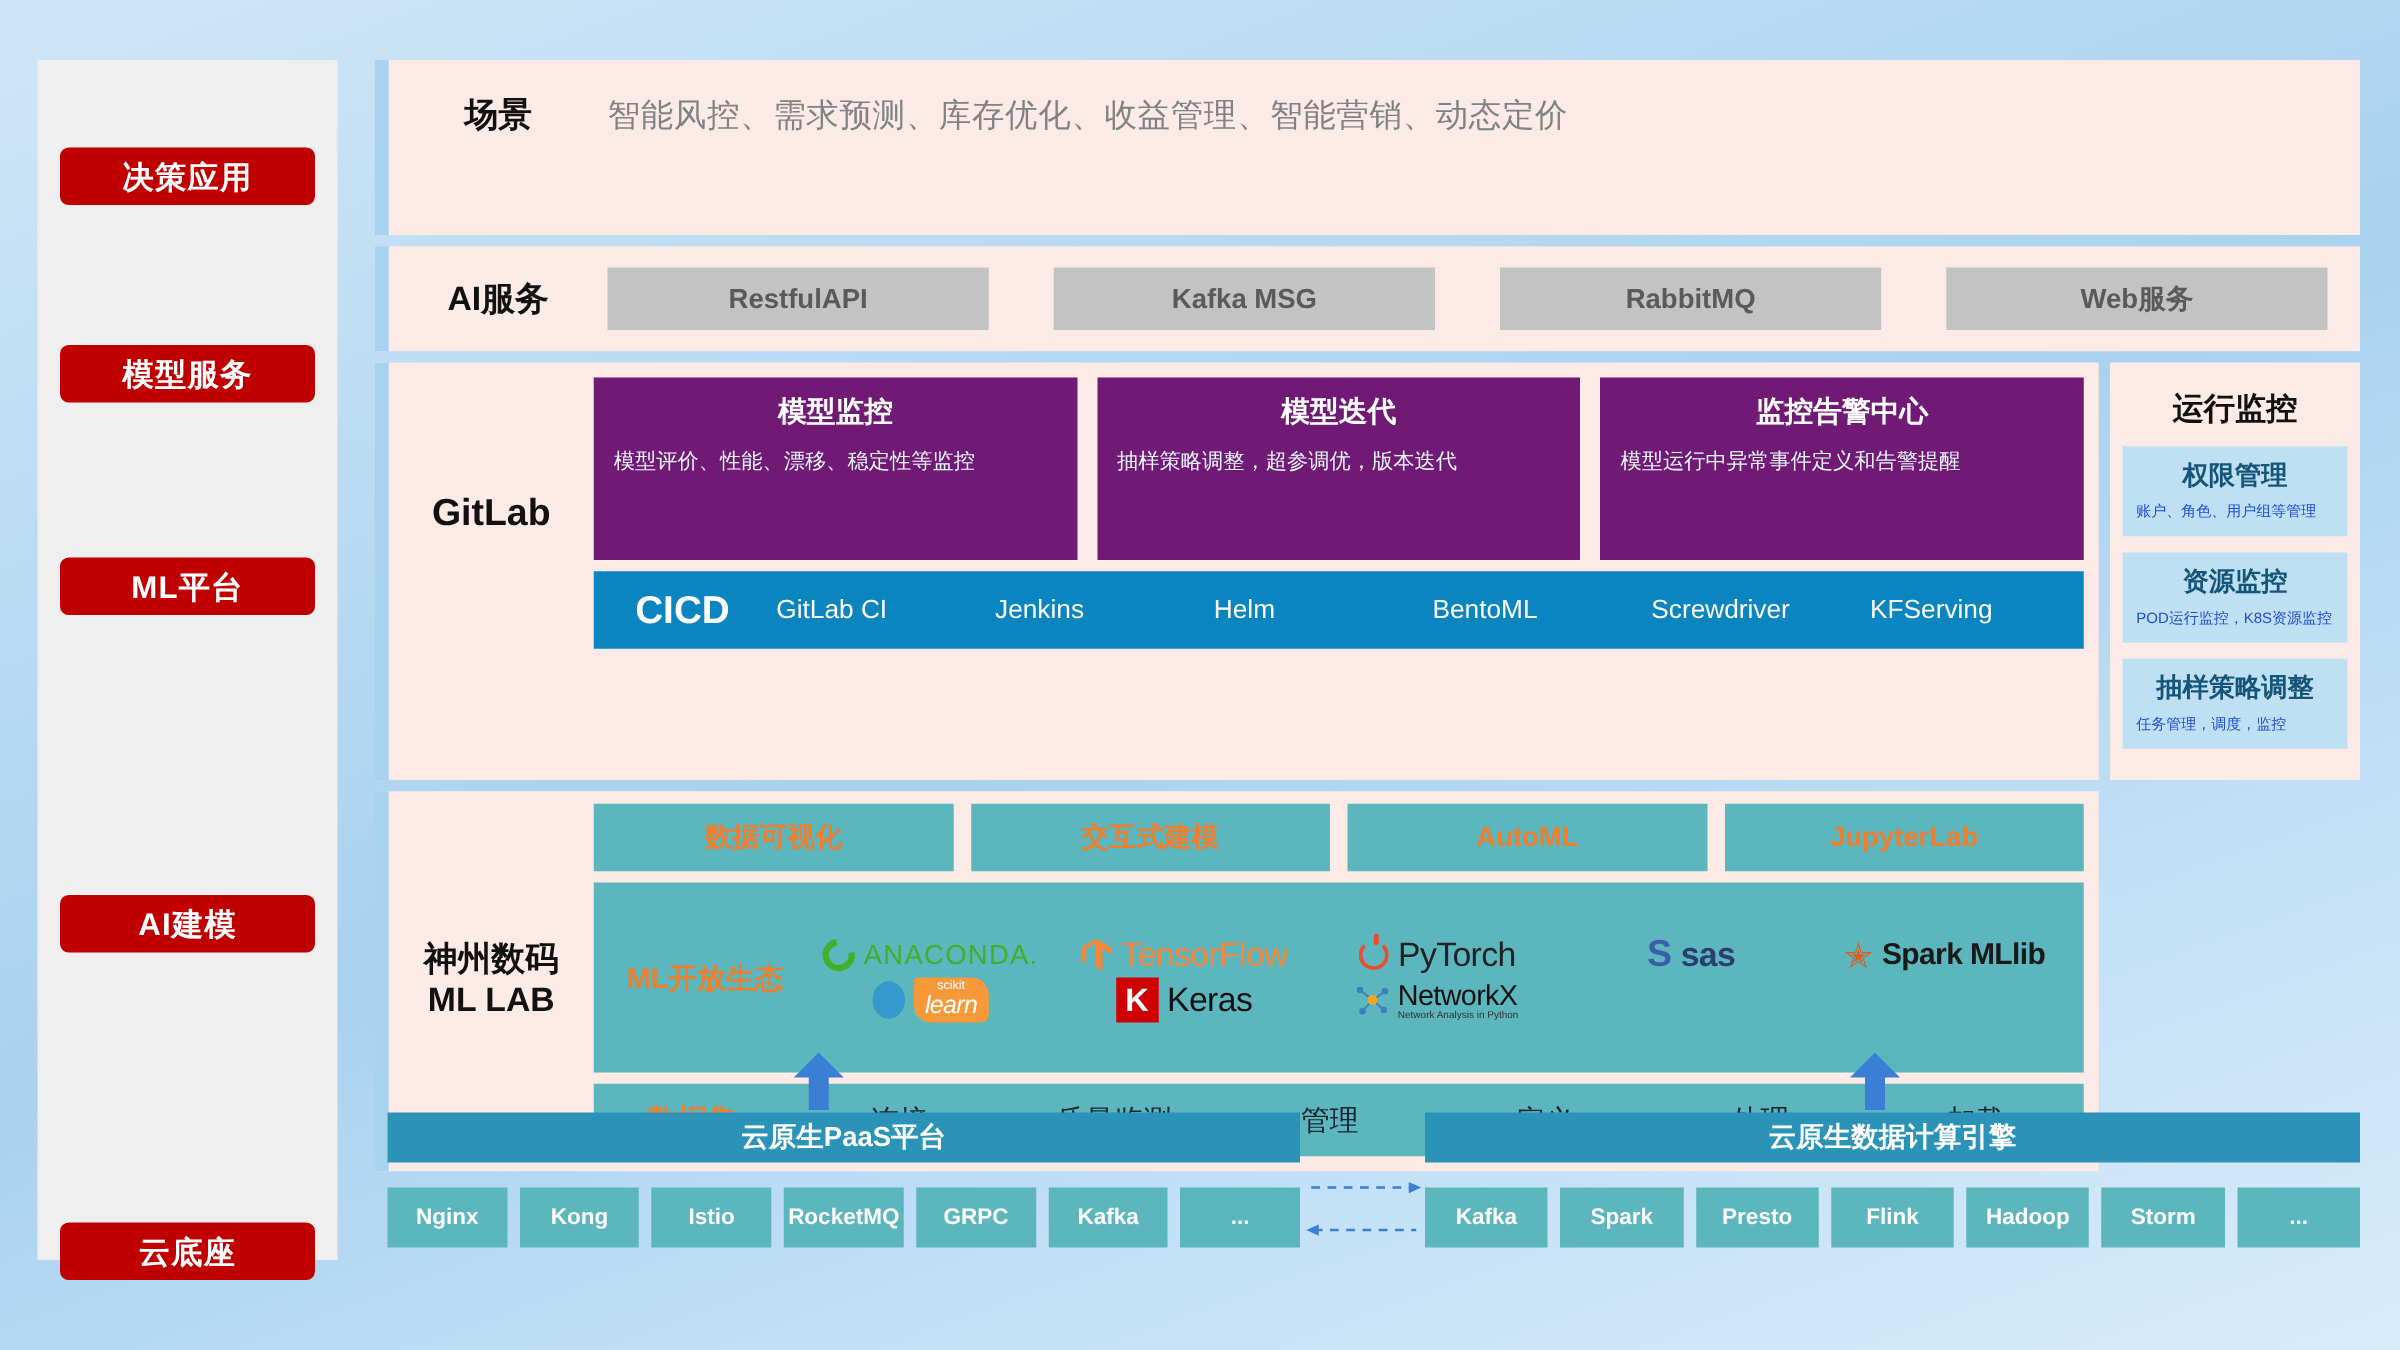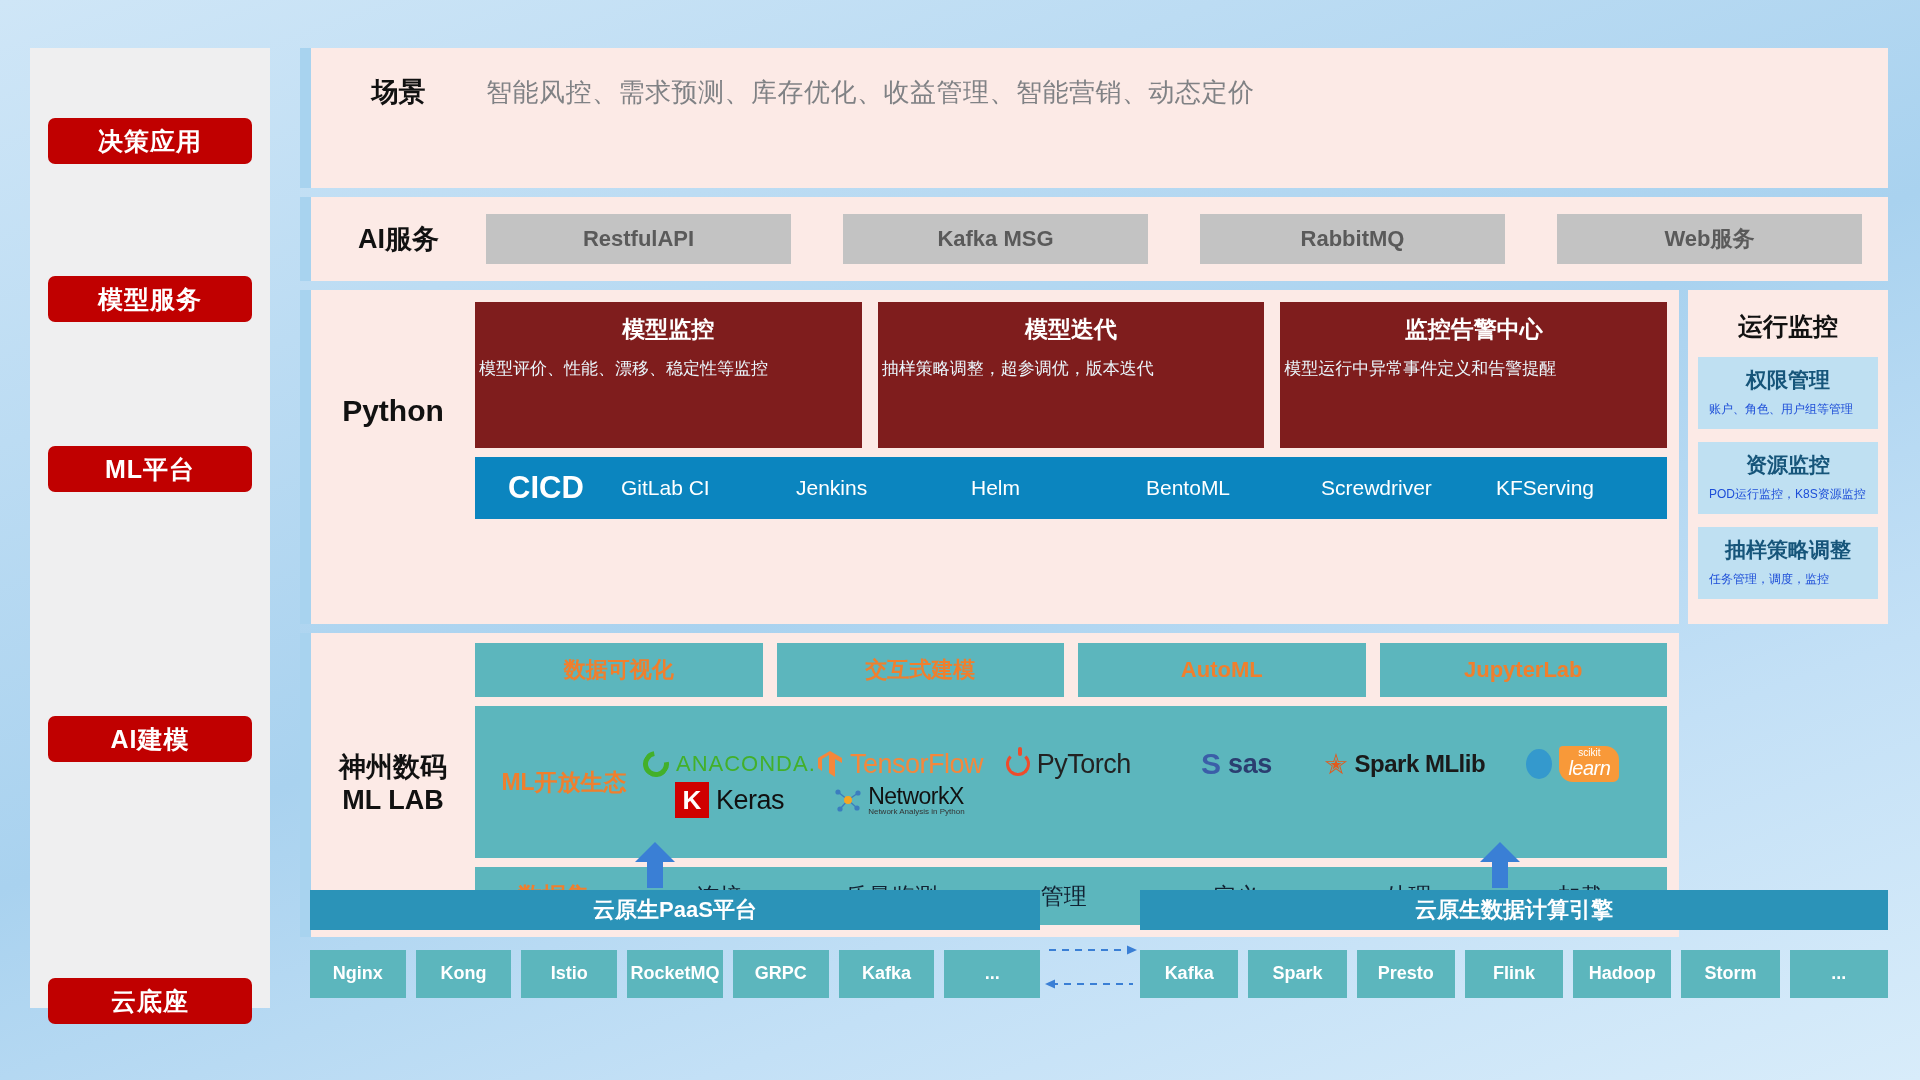"模型监控" .mlops-card { background: #7f1d1d -> #701a75; padding: 12px 4px -> 12px 16px }
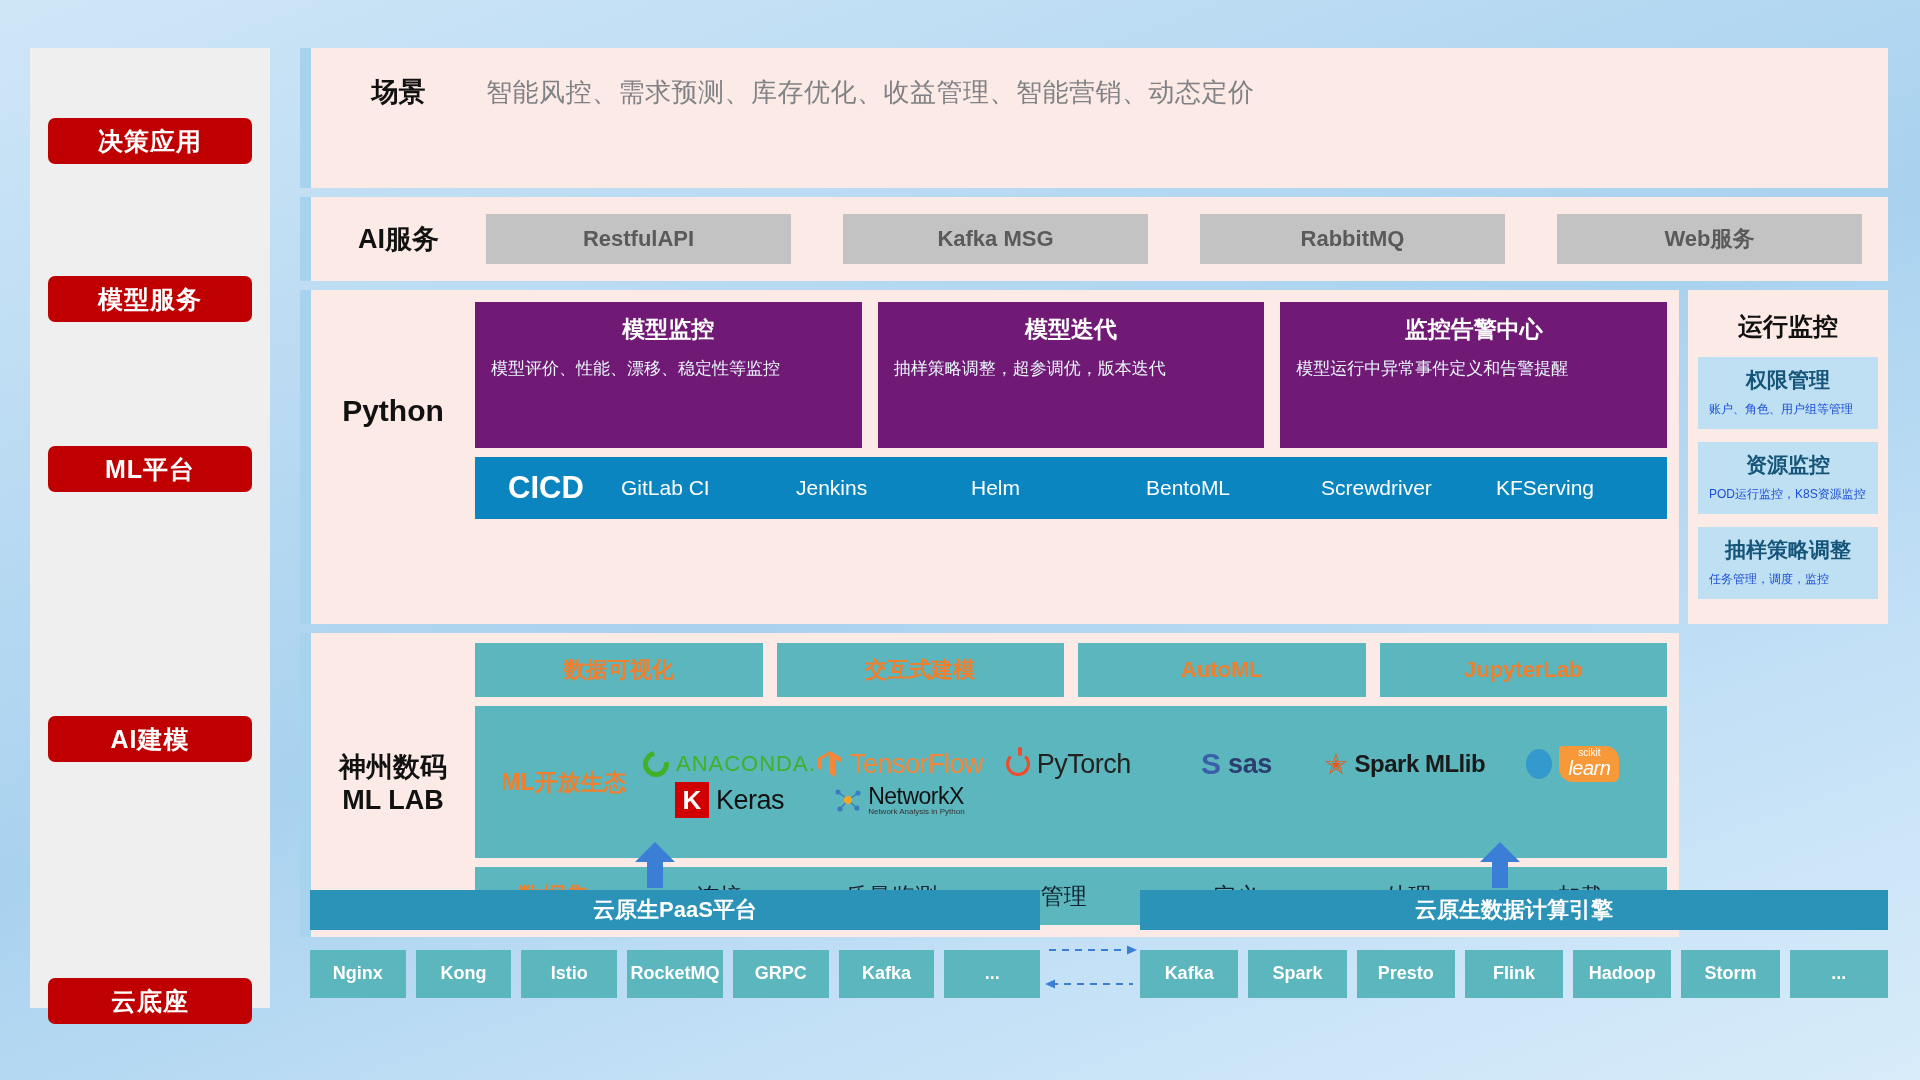"Python" div.b3-label { text: Python -> GitLab }
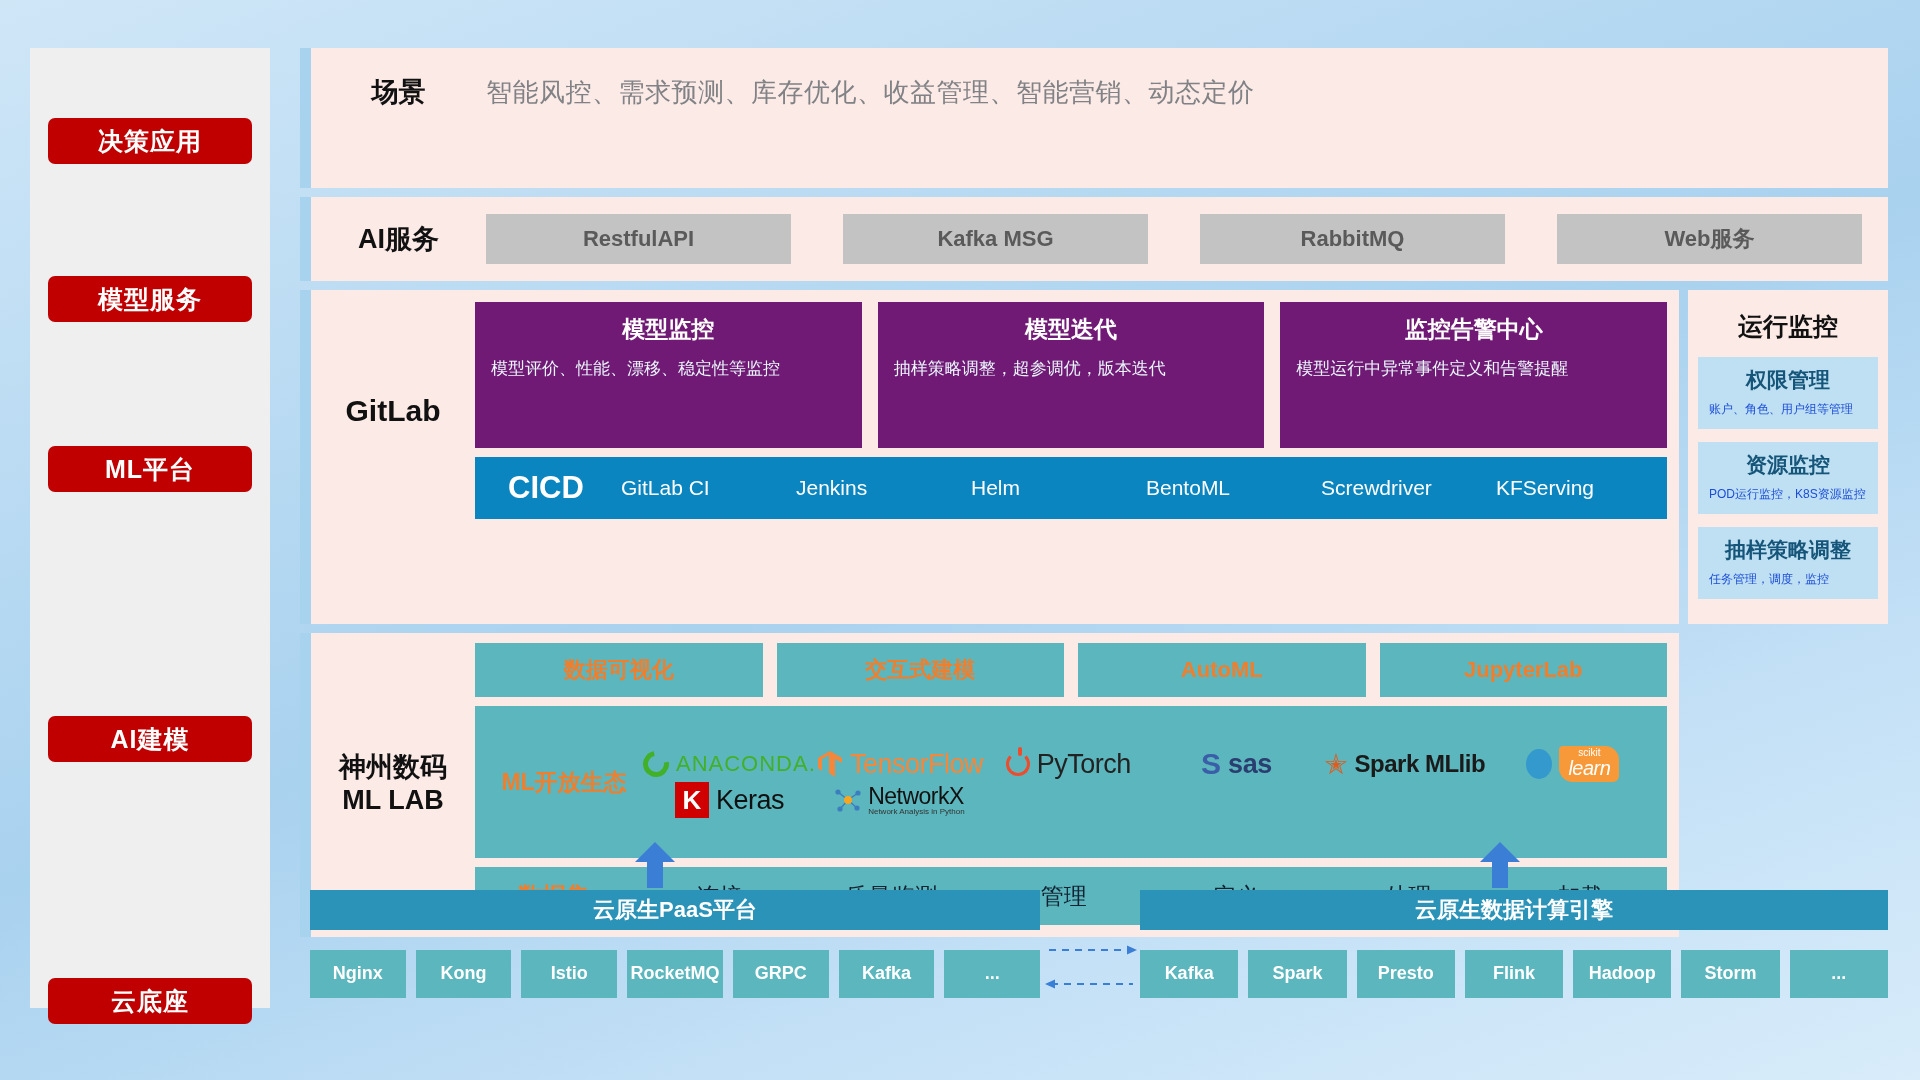"ANACONDA." .eco-grid { grid-template-columns: repeat(6, 1fr) -> repeat(5, 1fr) }
